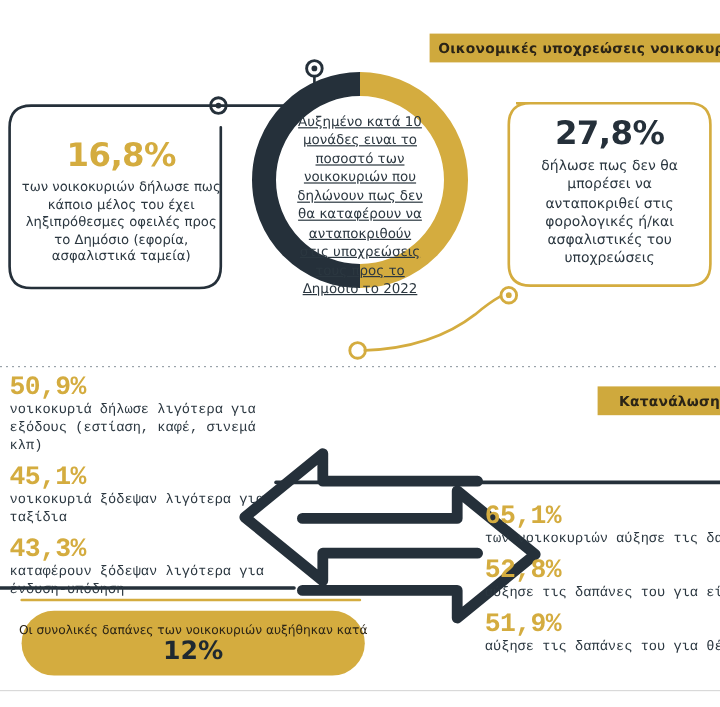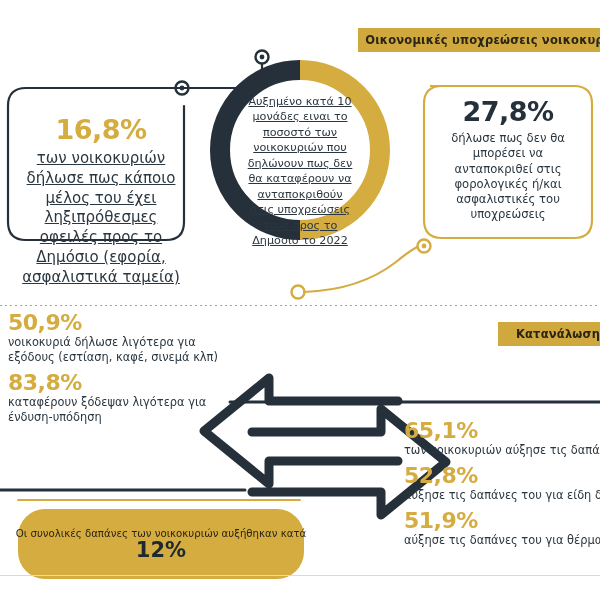"των νοικοκυριών δήλωσε πως κάποιο" #left-box .body-txt { font-size: 15px -> 11px; text-decoration: underline -> none }
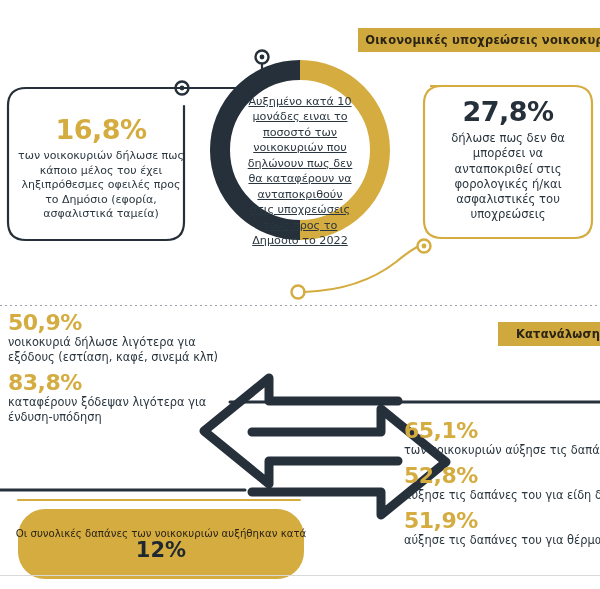"50,9%" .stat-item { font-family: none -> Liberation Mono, monospace }
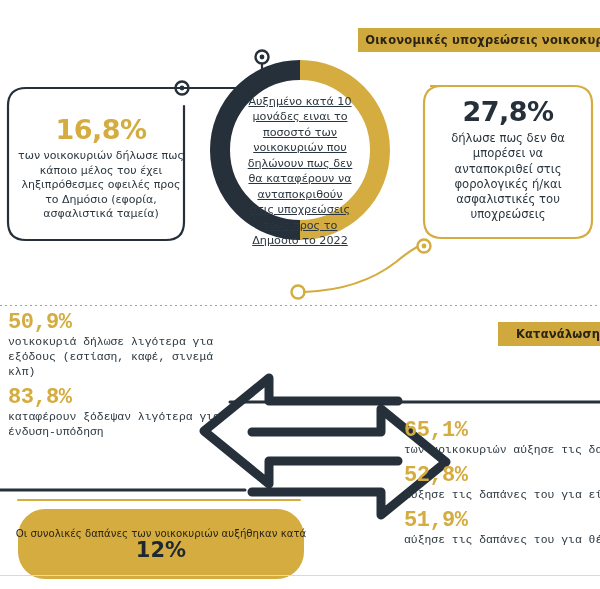"45,1%" div.stat-item { html: none -> <div> <span>45,1%</span> <span>νοικοκυριά ξόδεψαν λιγότερα για ταξίδια</span> </div> }
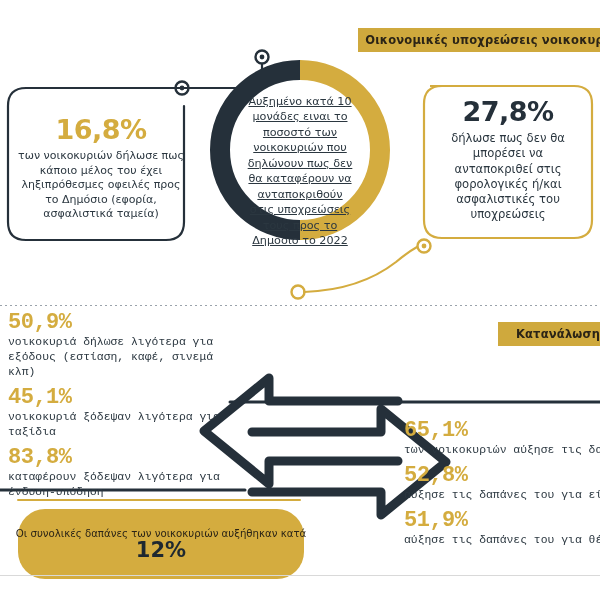"83,8%" span.pct { text: 83,8% -> 43,3% }
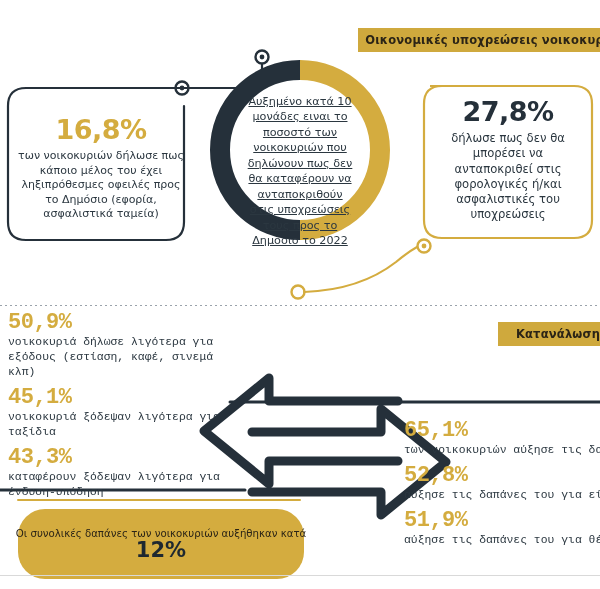"Οι συνολικές δαπάνες των νοικοκυριών" #total-pill { height: 70px -> 54px }
